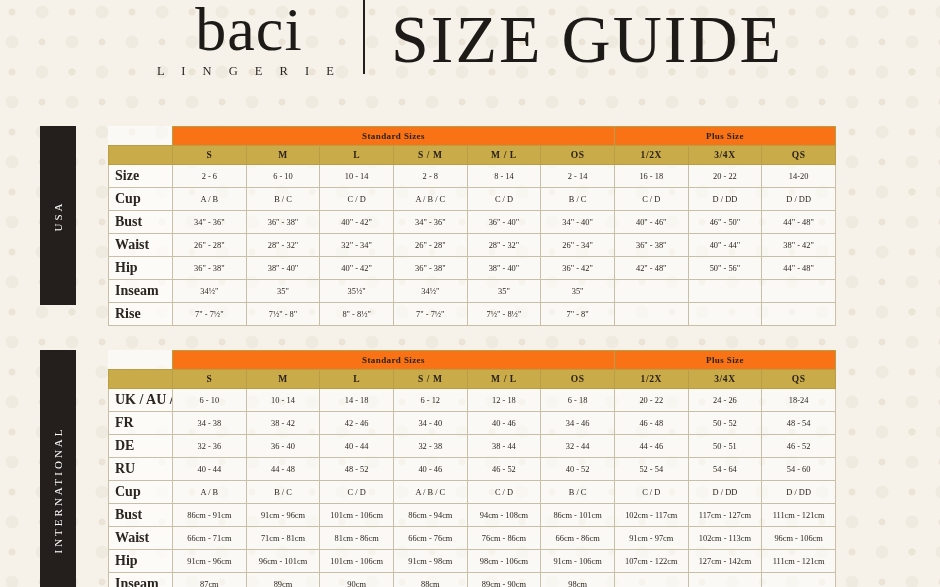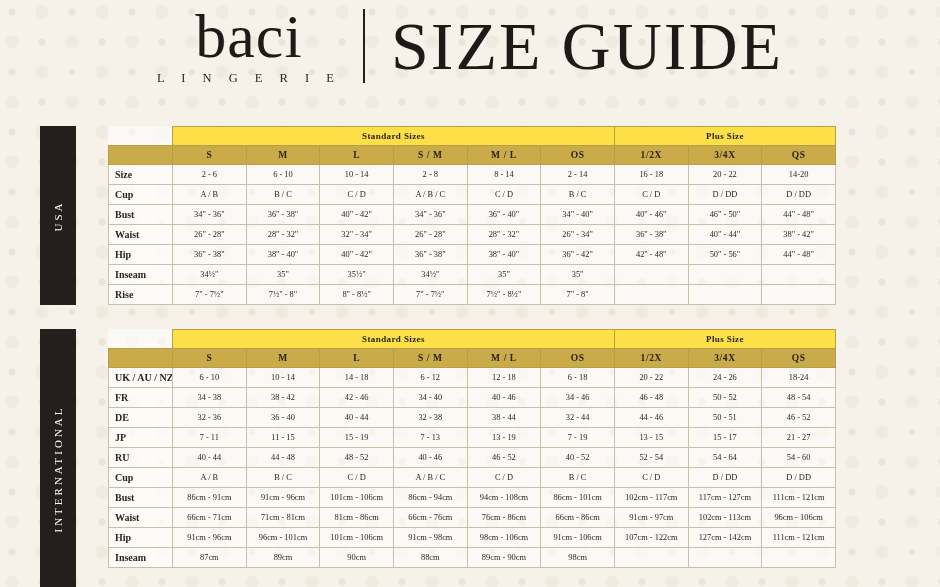"baci" .header { align-items: center -> none }
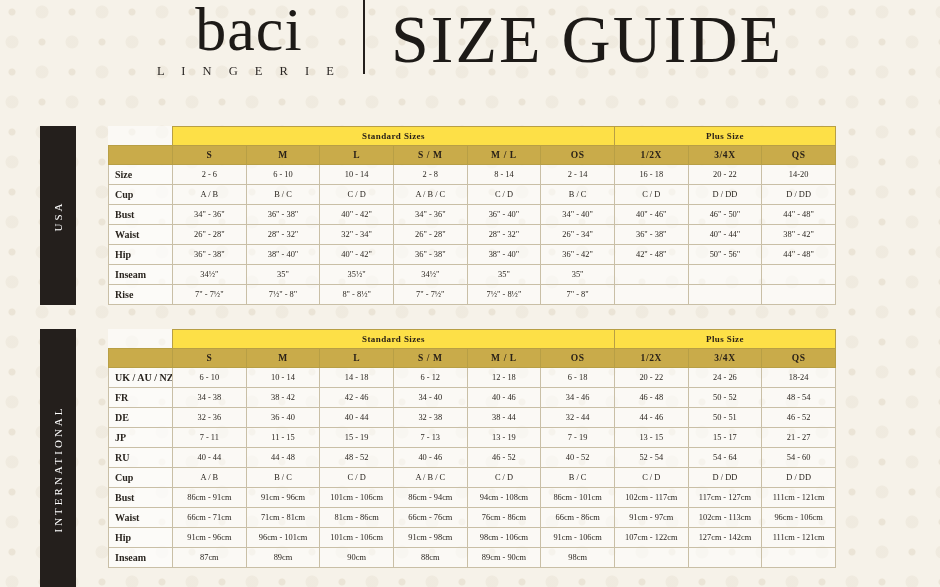"Standard Sizes" thead .grp th { background: #fde047 -> #f97316 }
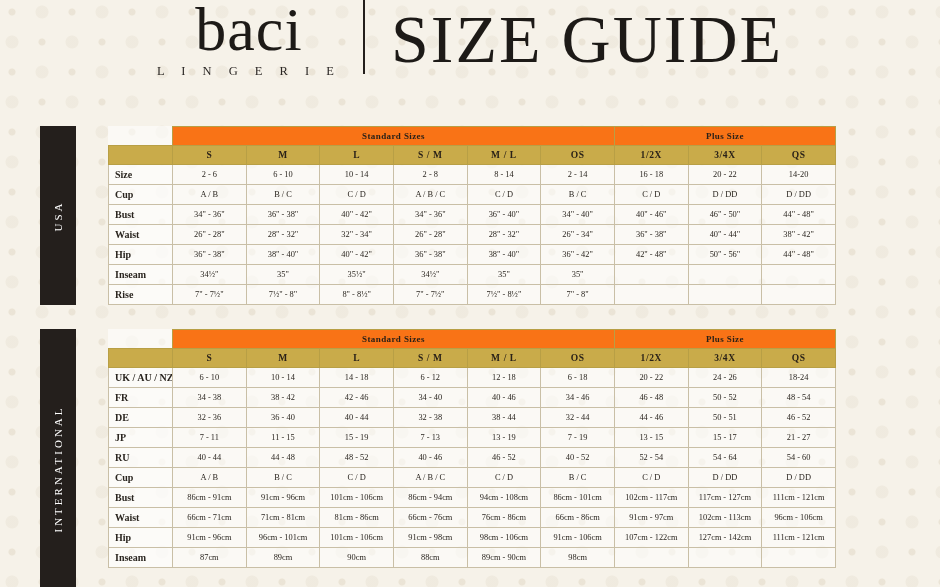"Size" tbody td.rowlabel { font-size: 10px -> 14px }
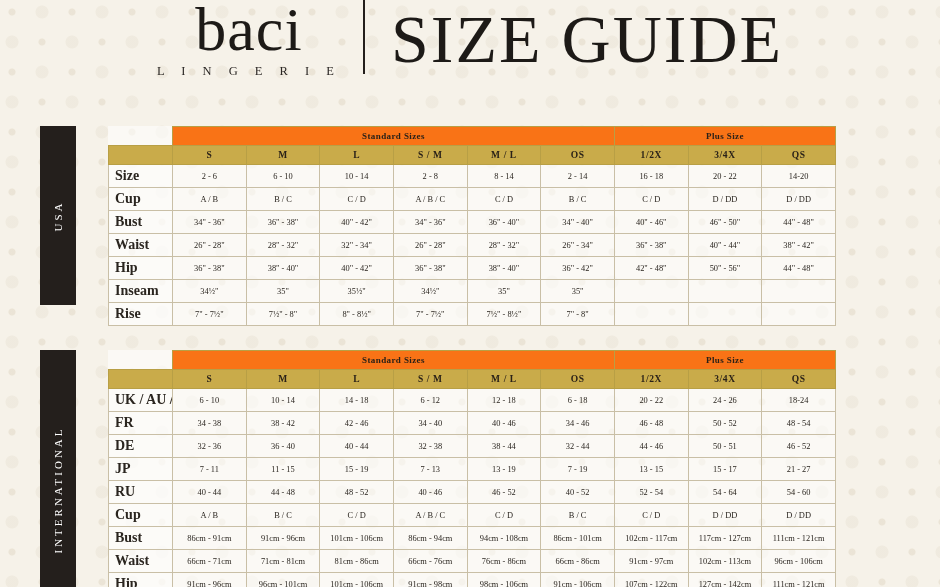"JP" tr { html: <tr> <td>JP</td> <td>7 - 11</td> <td>11 - 15</td> <td>15 - 19</td> <td>7 - 13</td> <td>13 - 19</td> <td>7 - 19</td> <td>13 - 15</td> <td>15 - 17</td> <td>21 - 27</td> </tr> -> none }
